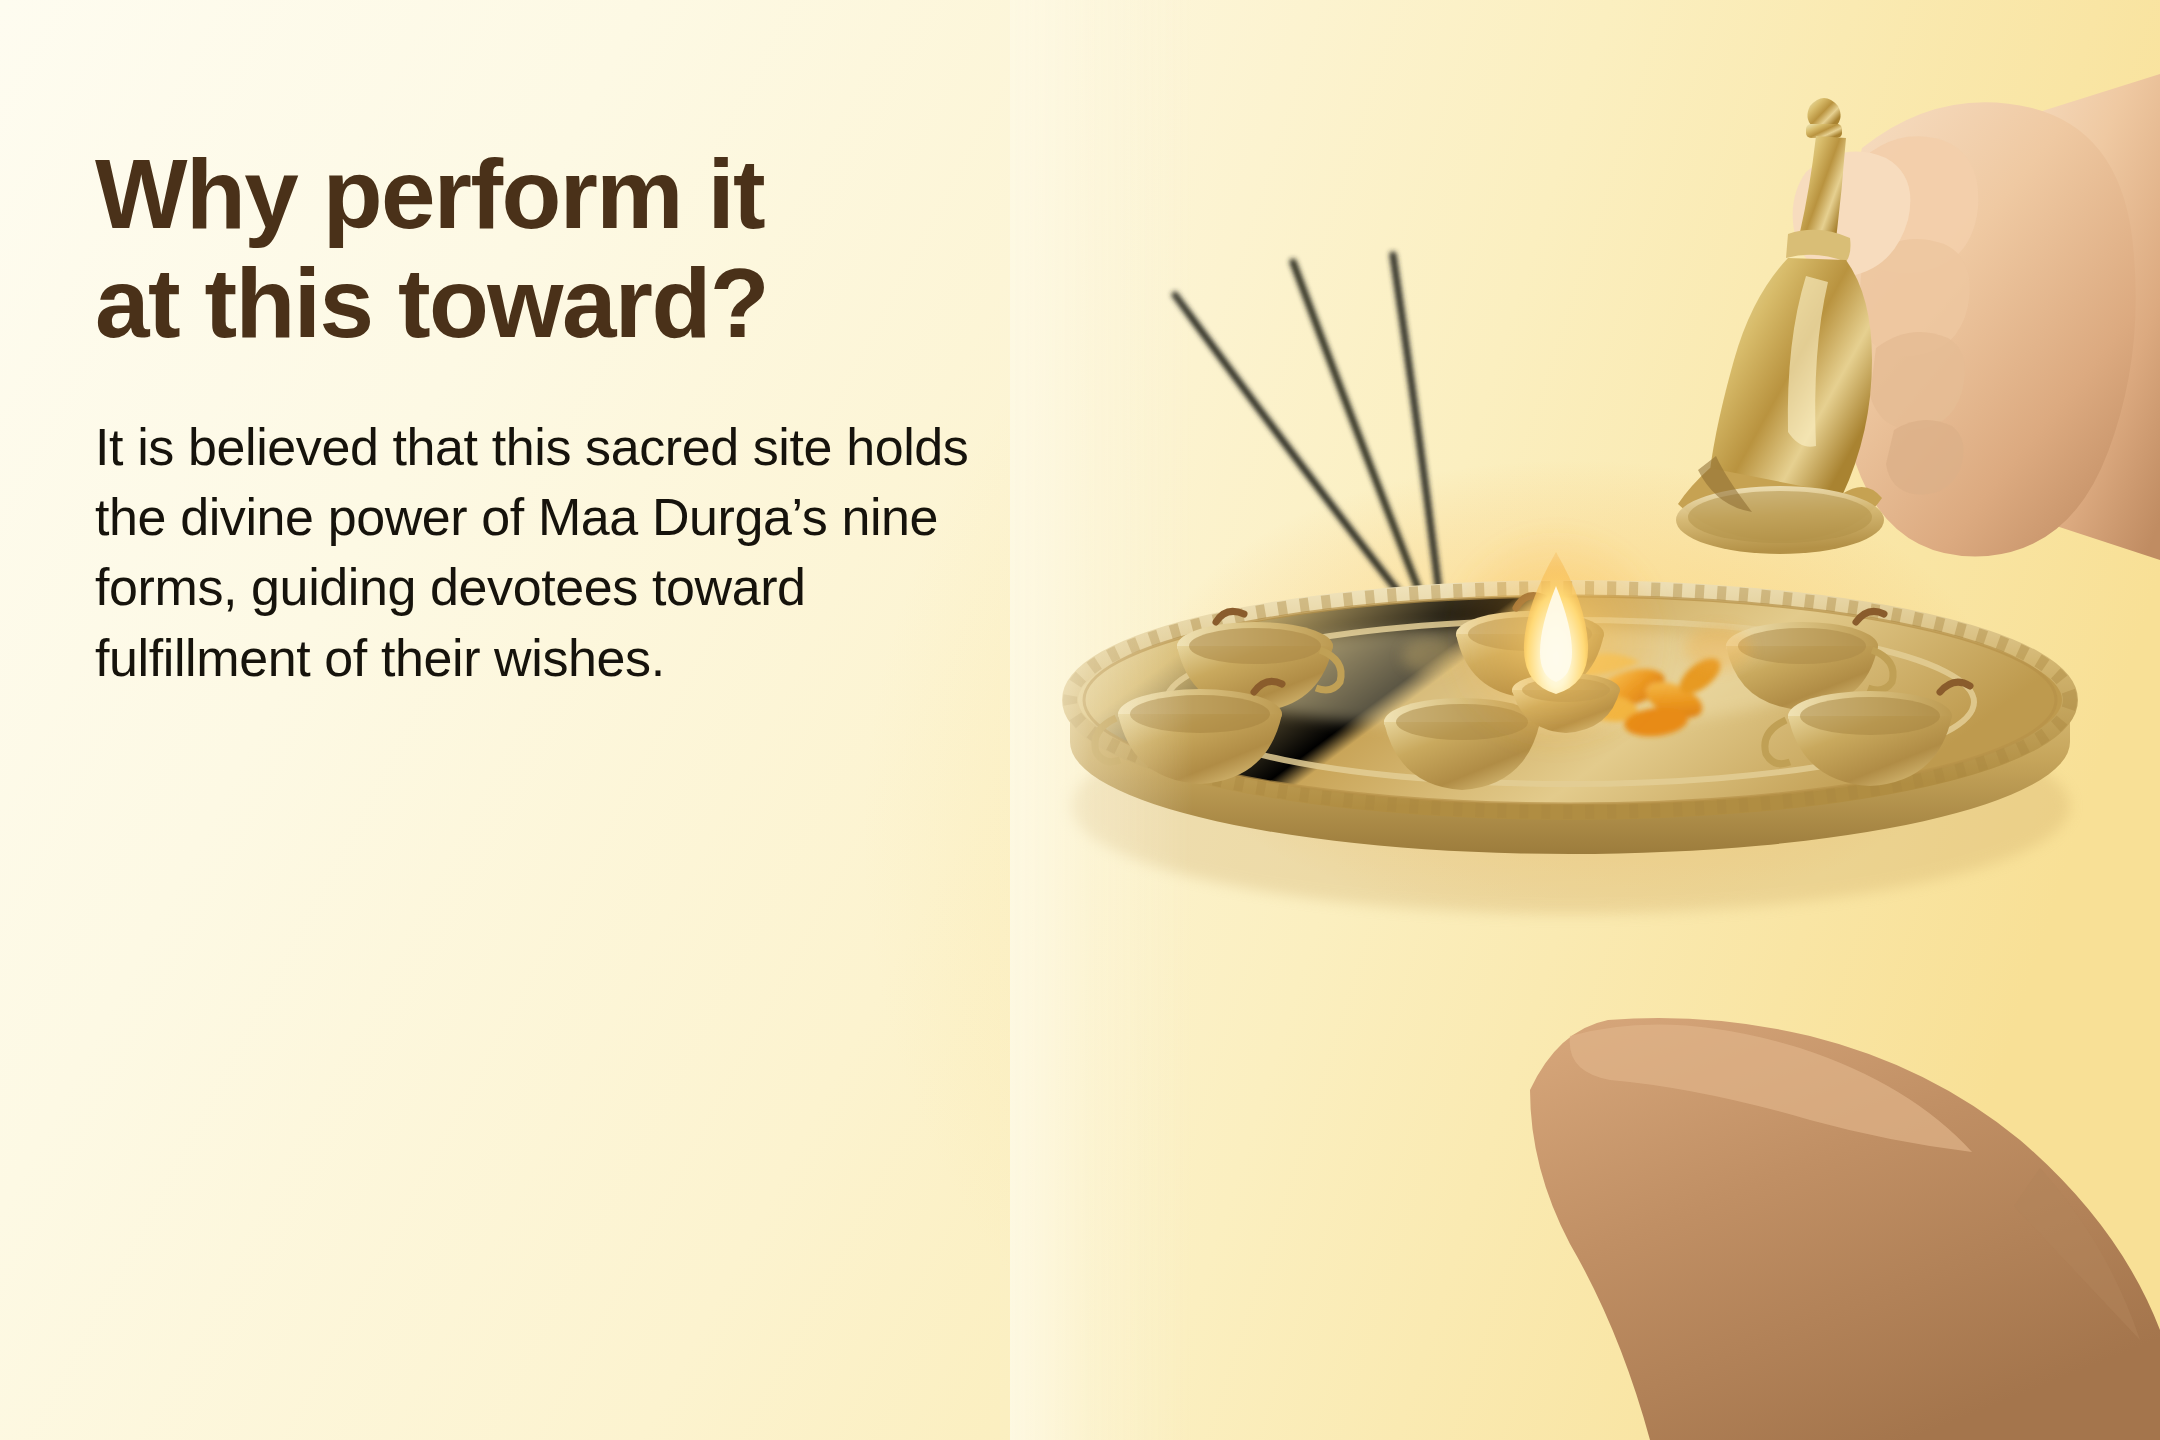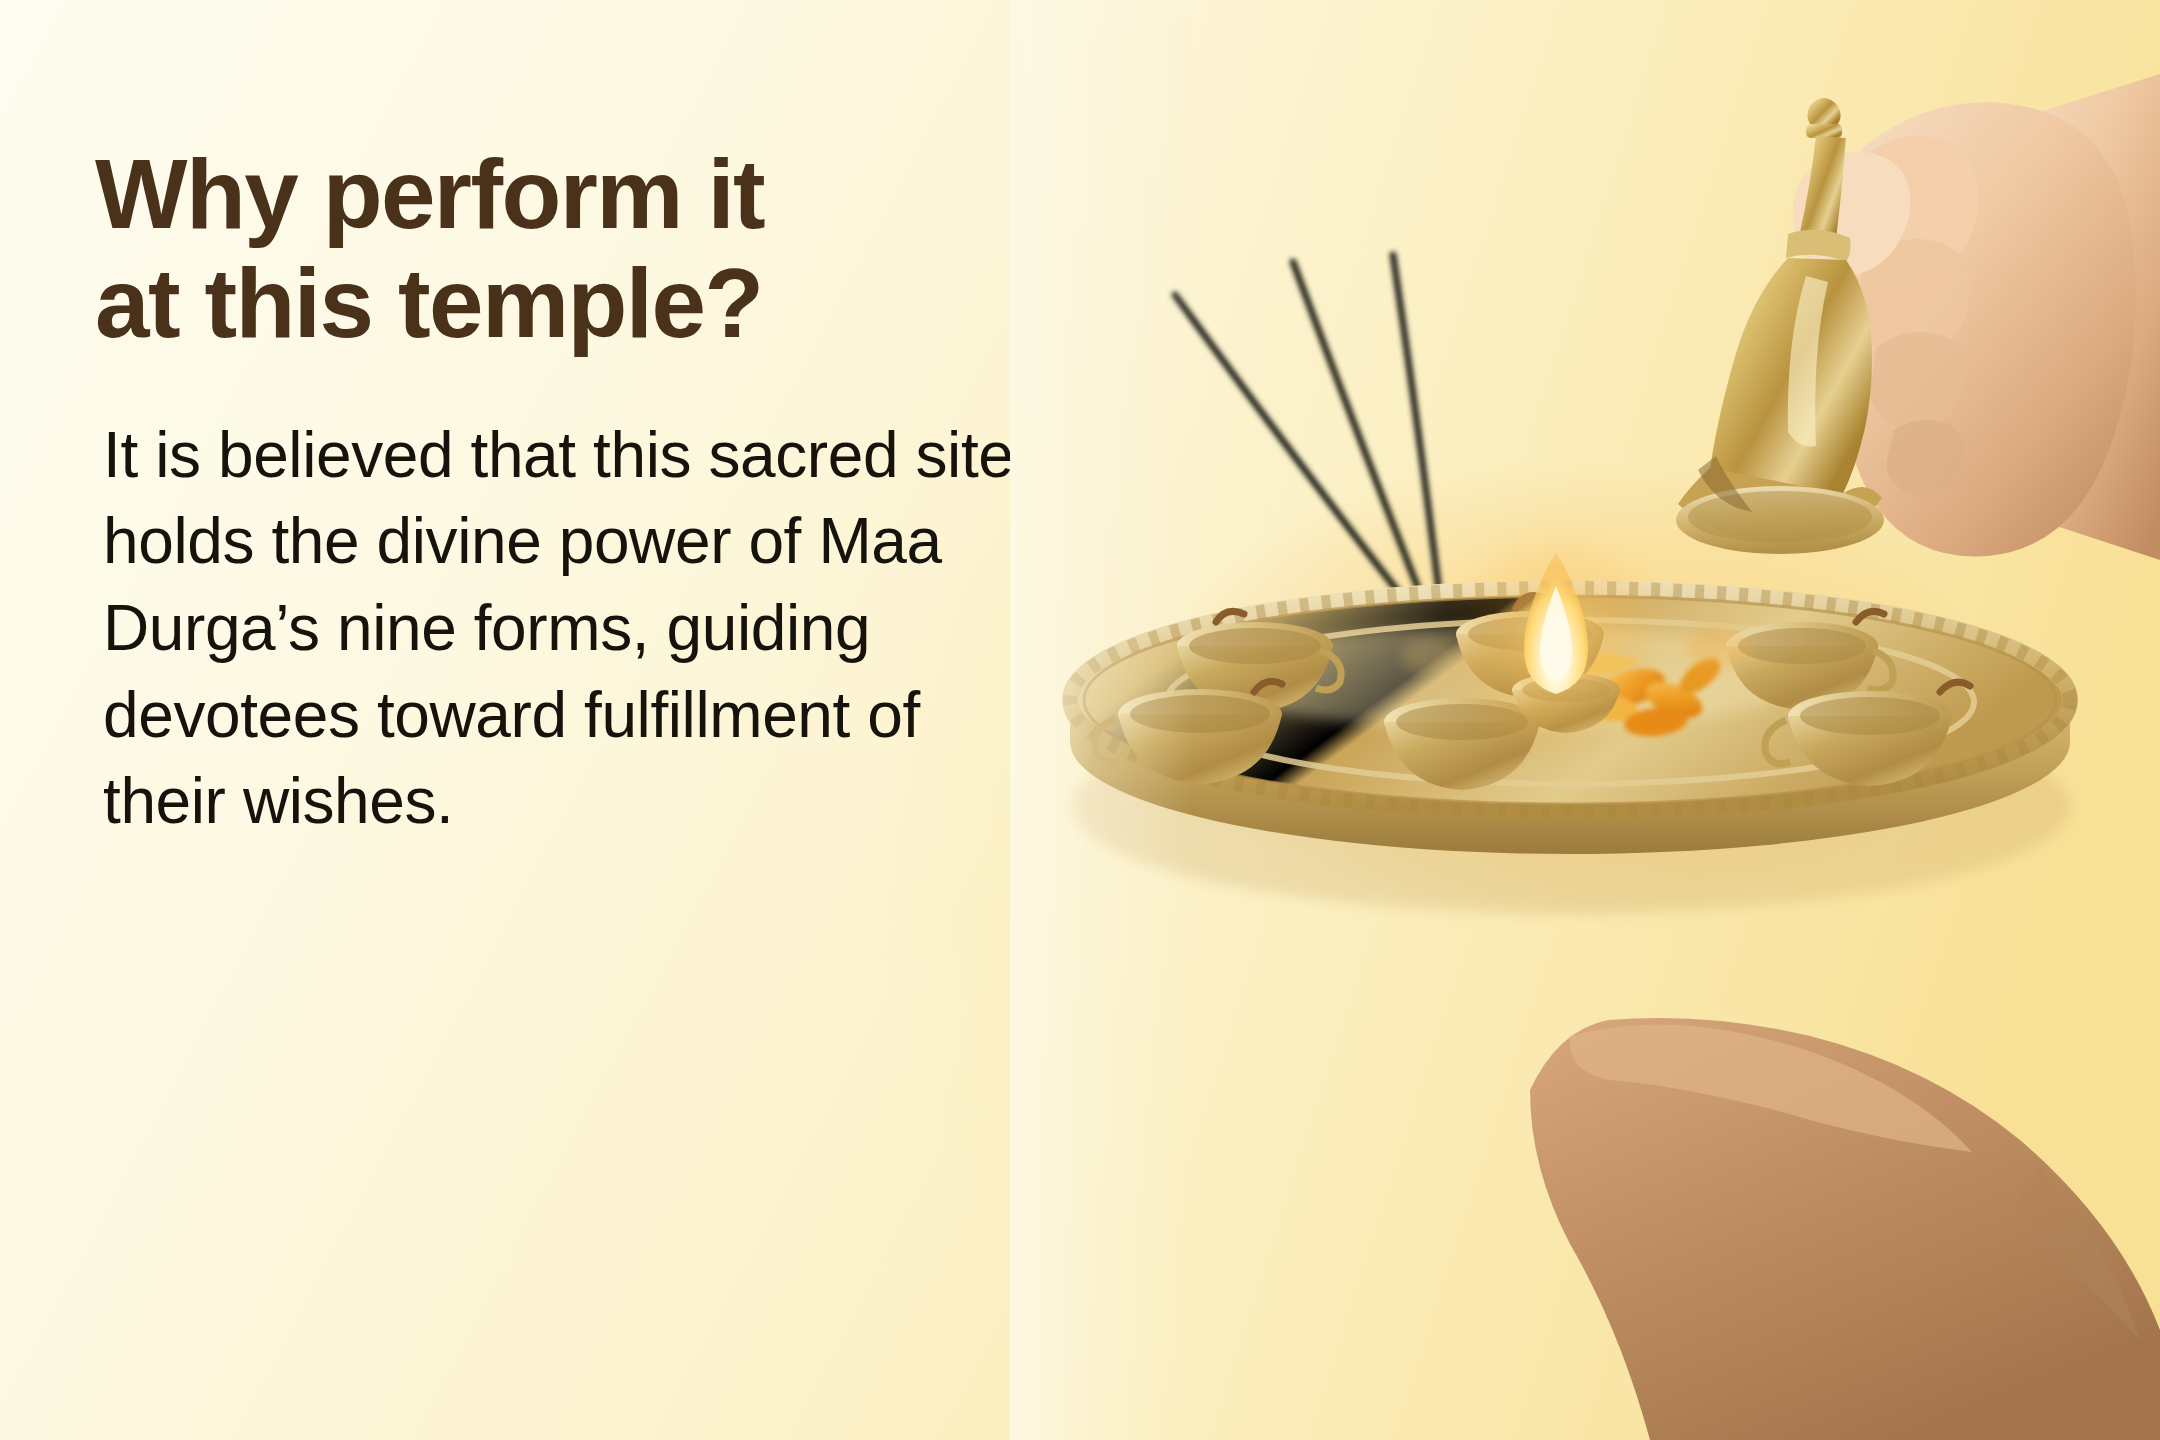"Why perform it" h1.headline { text: temple -> toward }
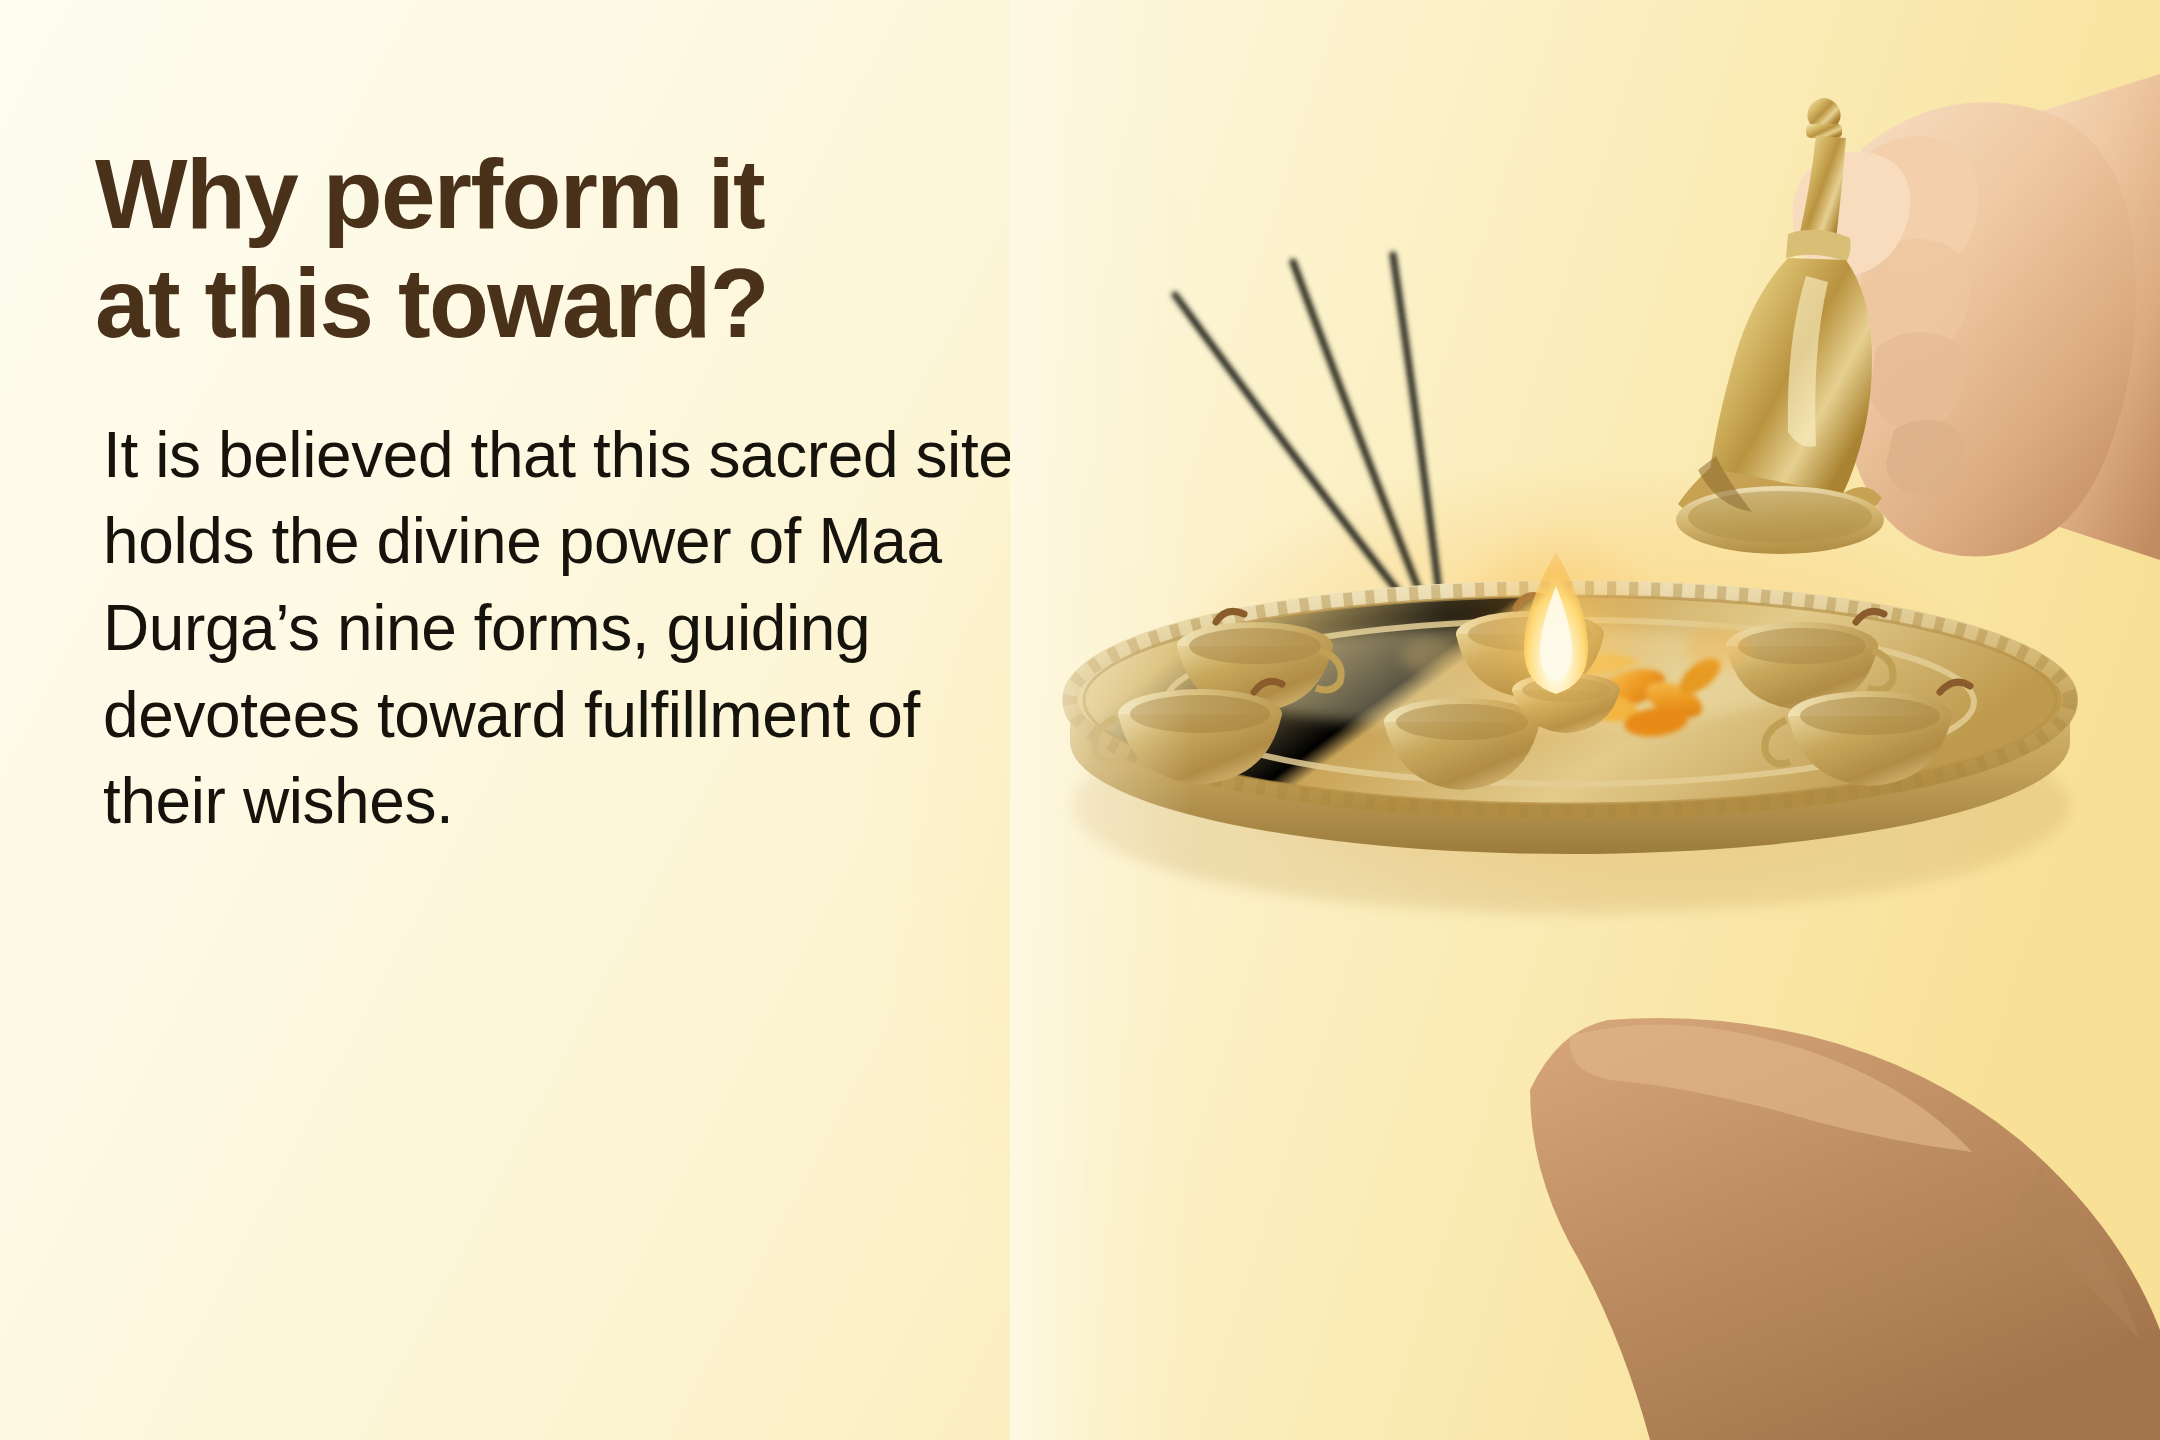"It is believed that this" .body-copy { font-size: 64px -> 52px; margin: 8px -> 0 }
